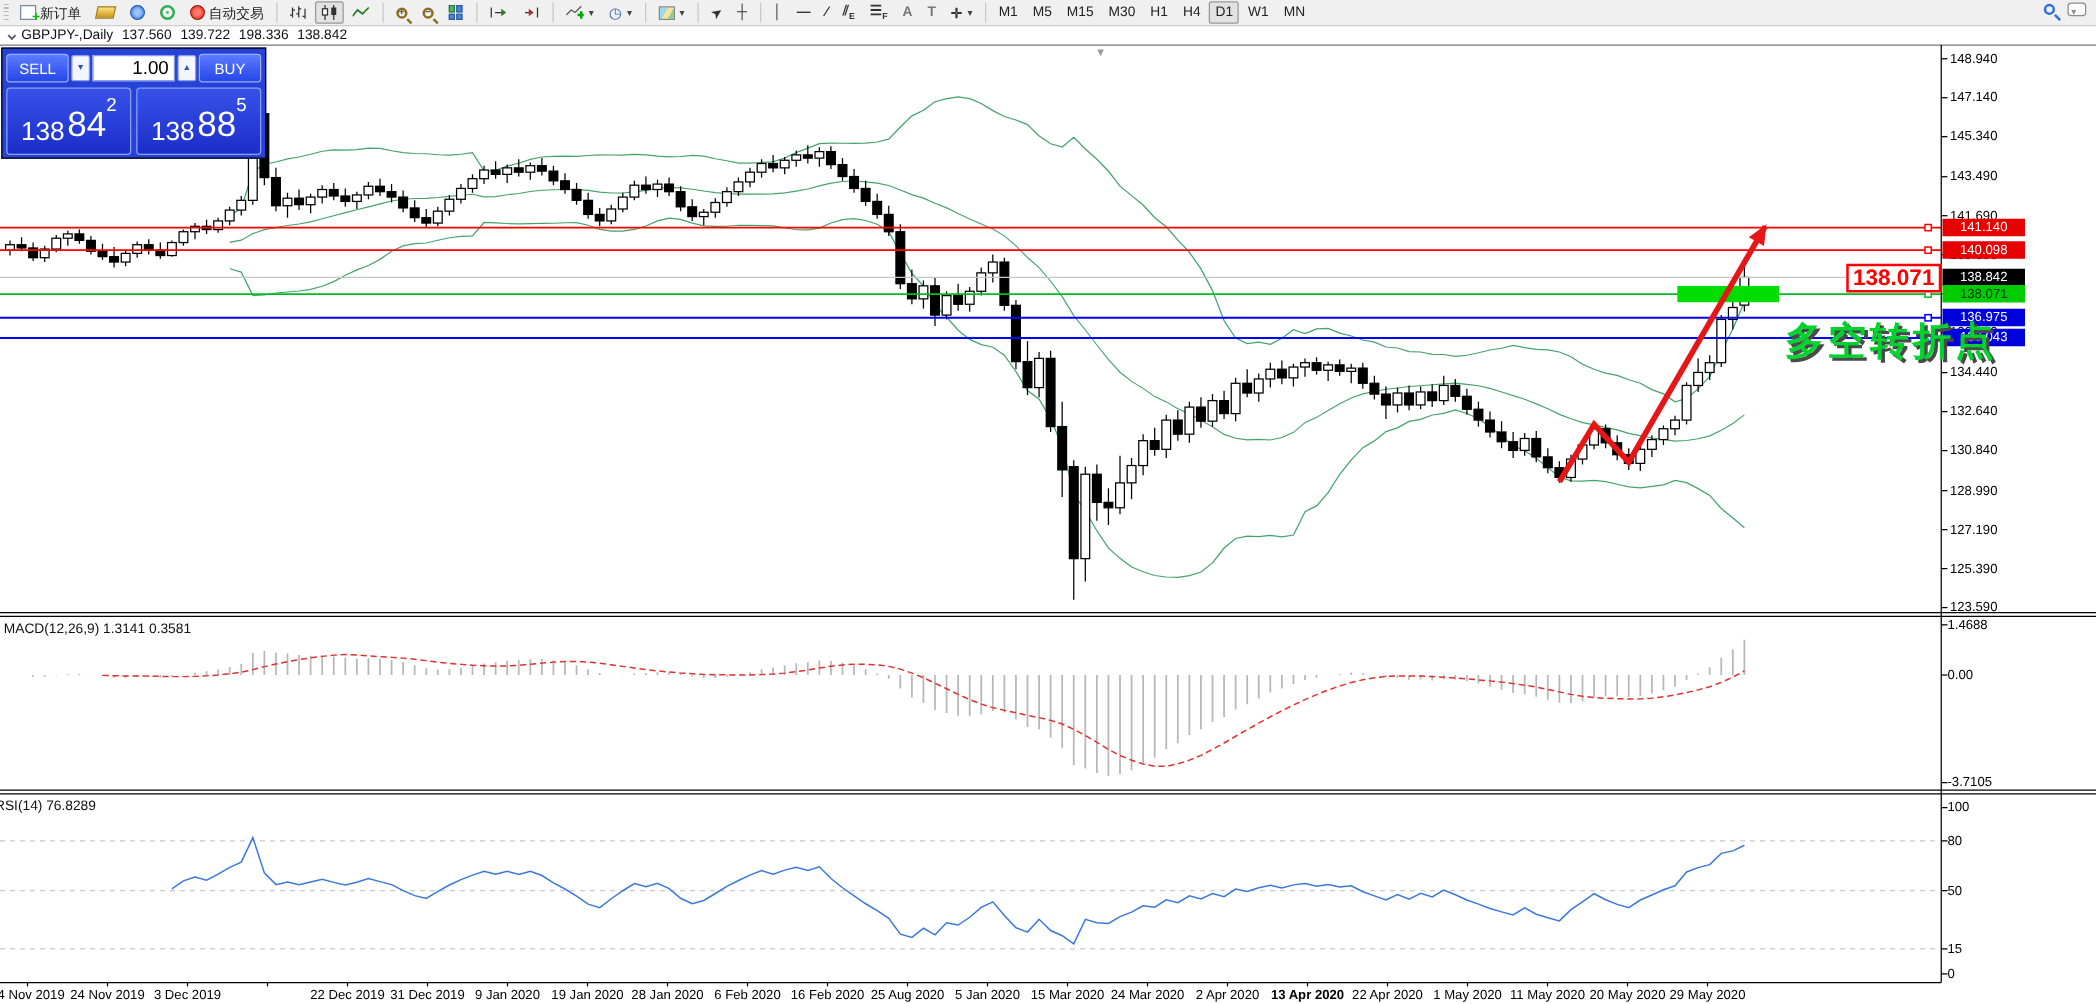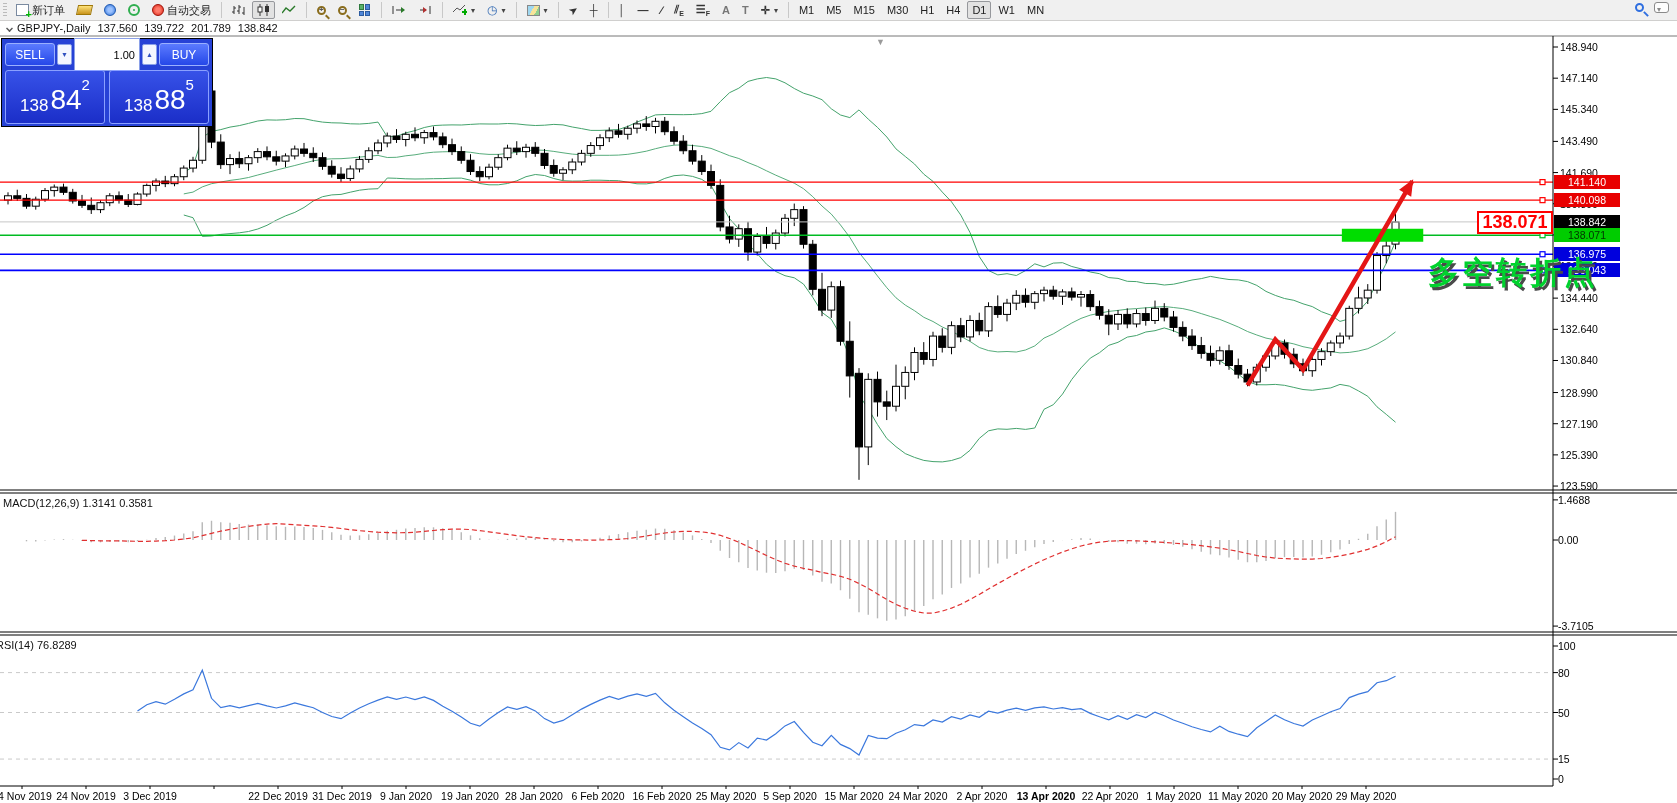"201.789" span { text: 201.789 -> 198.336 }
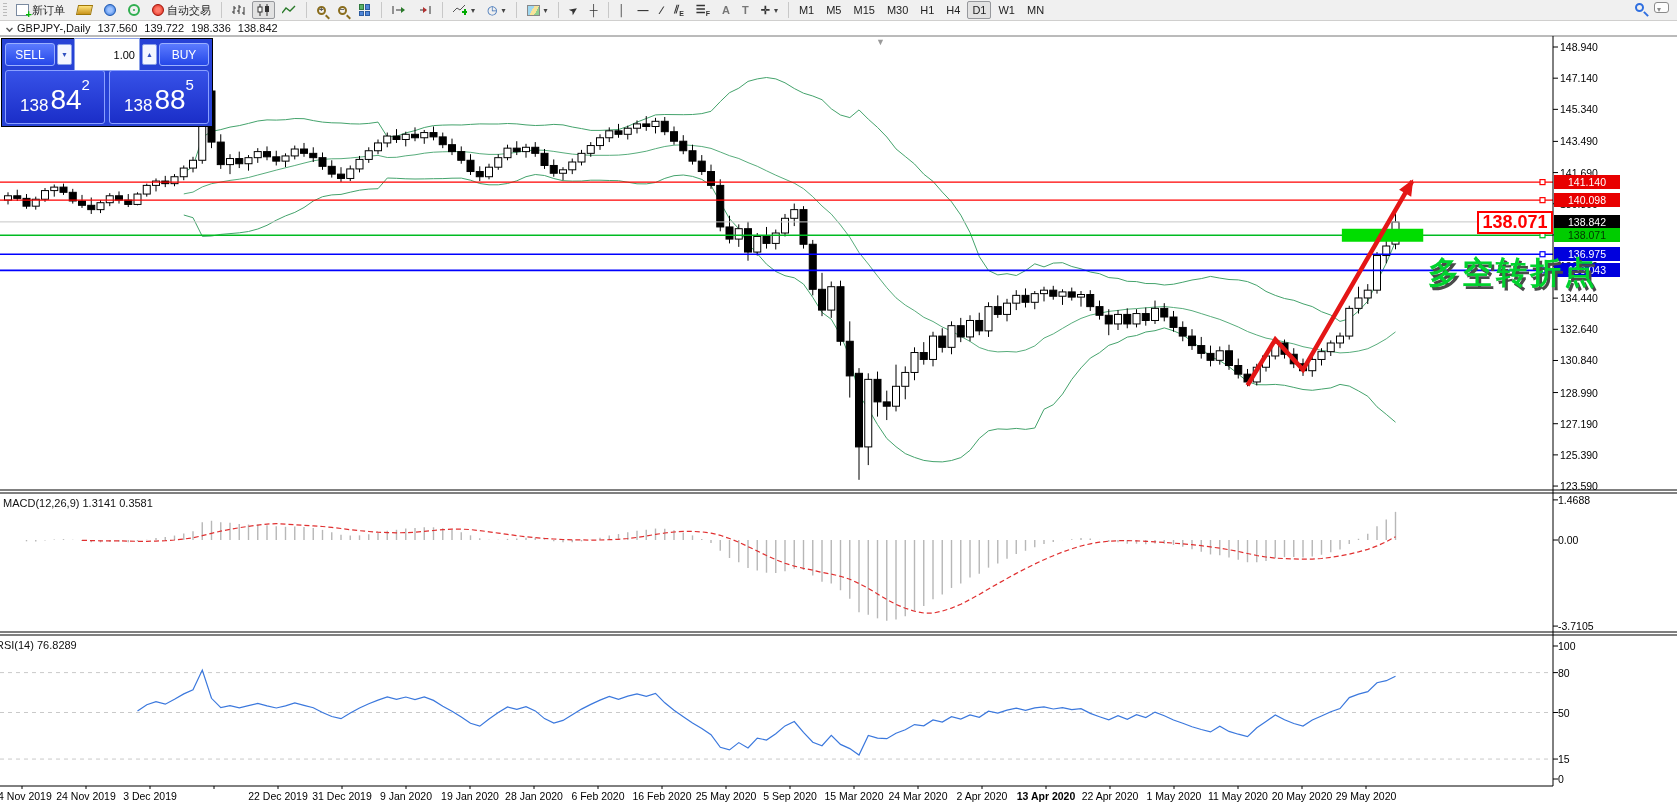"1.00" #tp-vol { font-size: 11px -> 15px; height: 33px -> 21px }
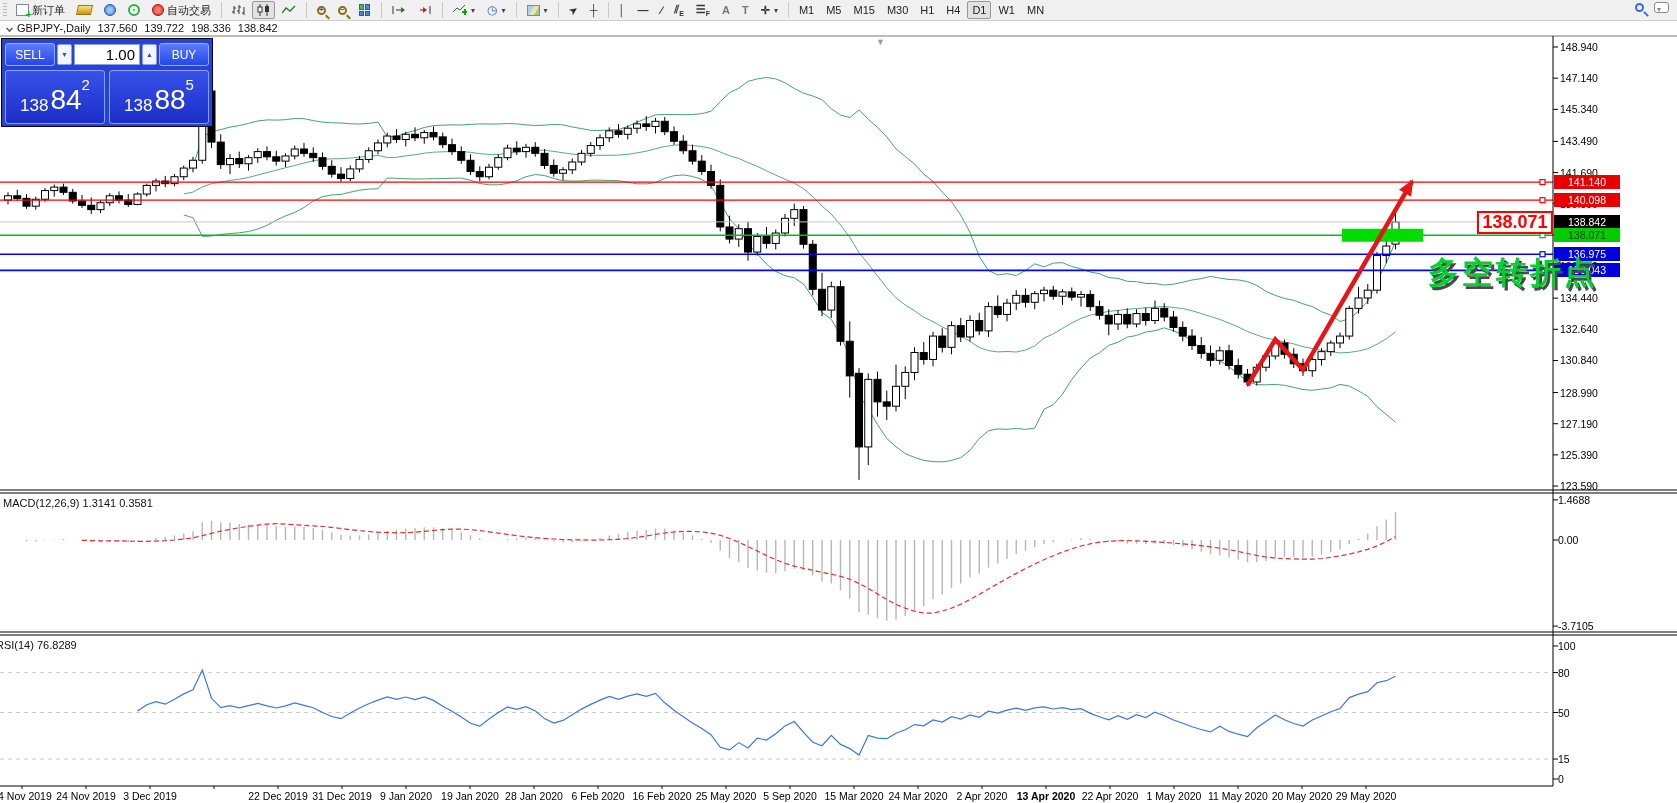"138" .bp-small { font-size: 17px -> 21px }
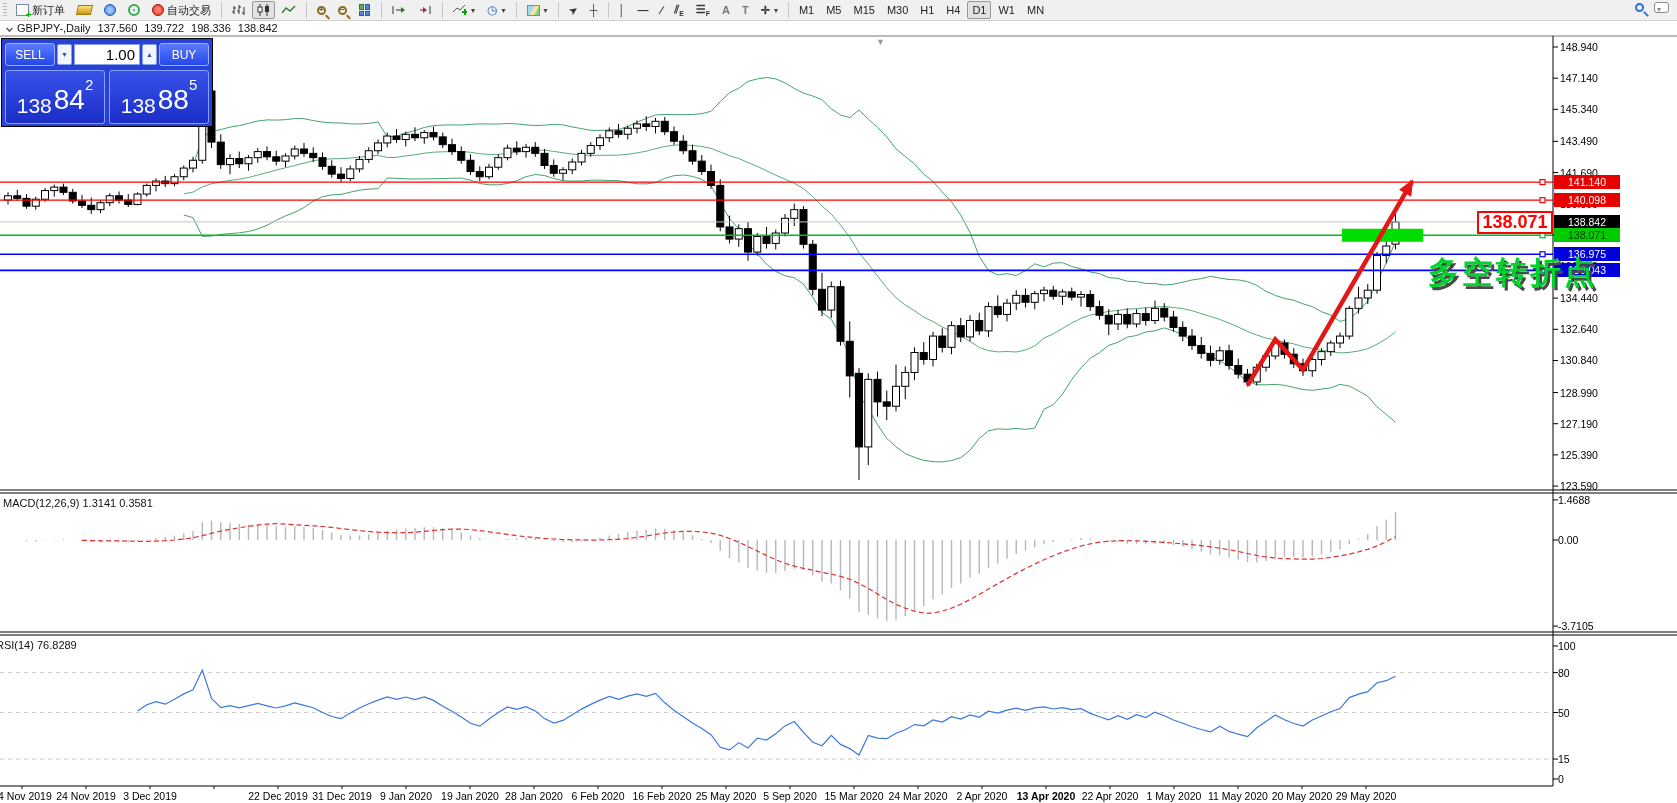"25 May 2020" div.date-label { text: May -> Aug }
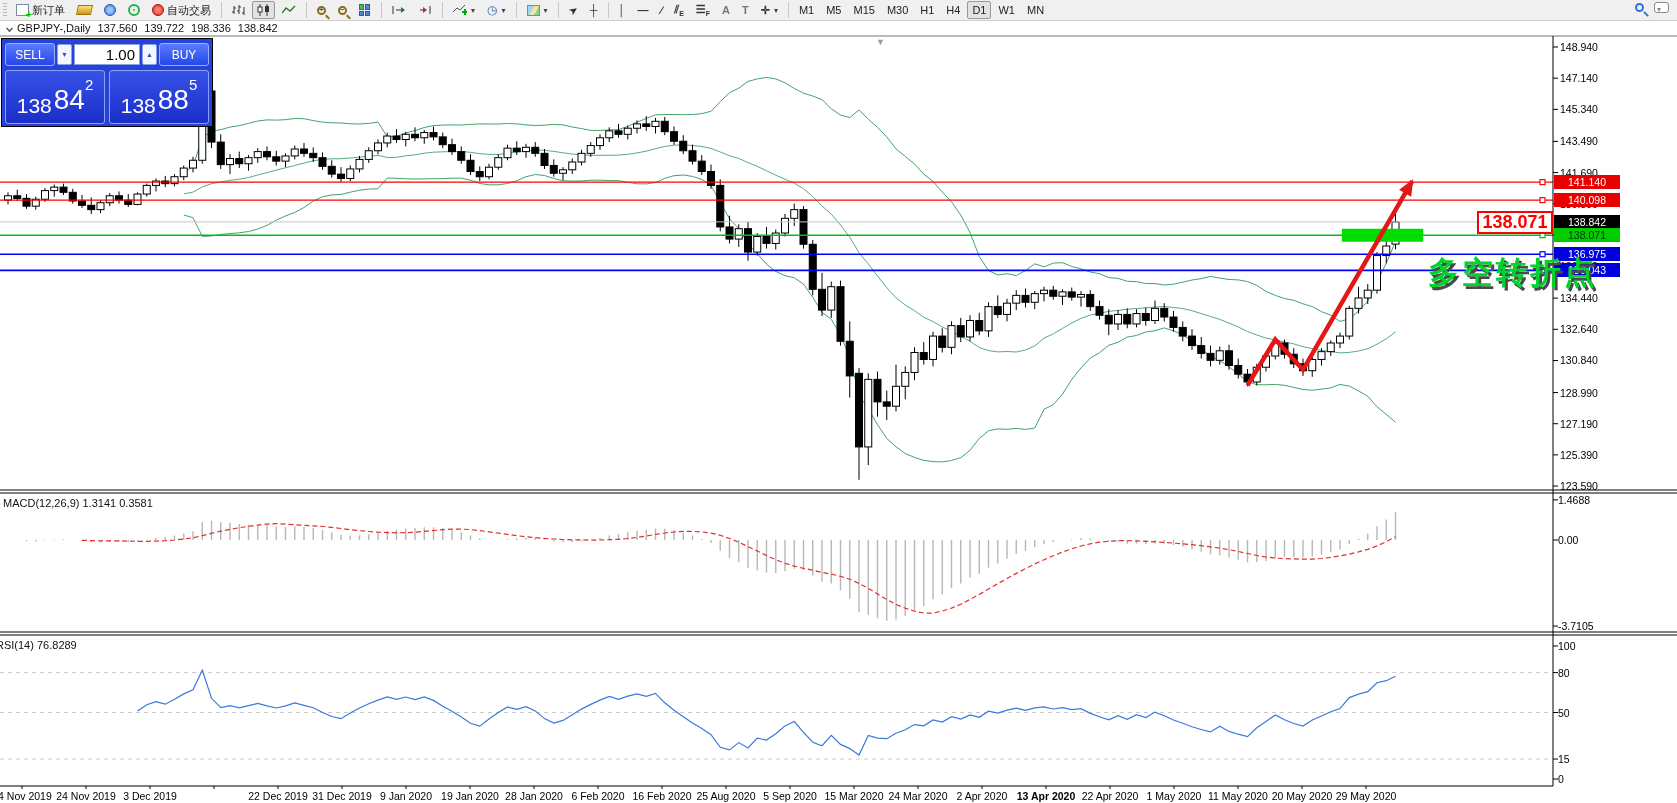"5 Sep 2020" div.date-label { text: Sep -> Jan }
